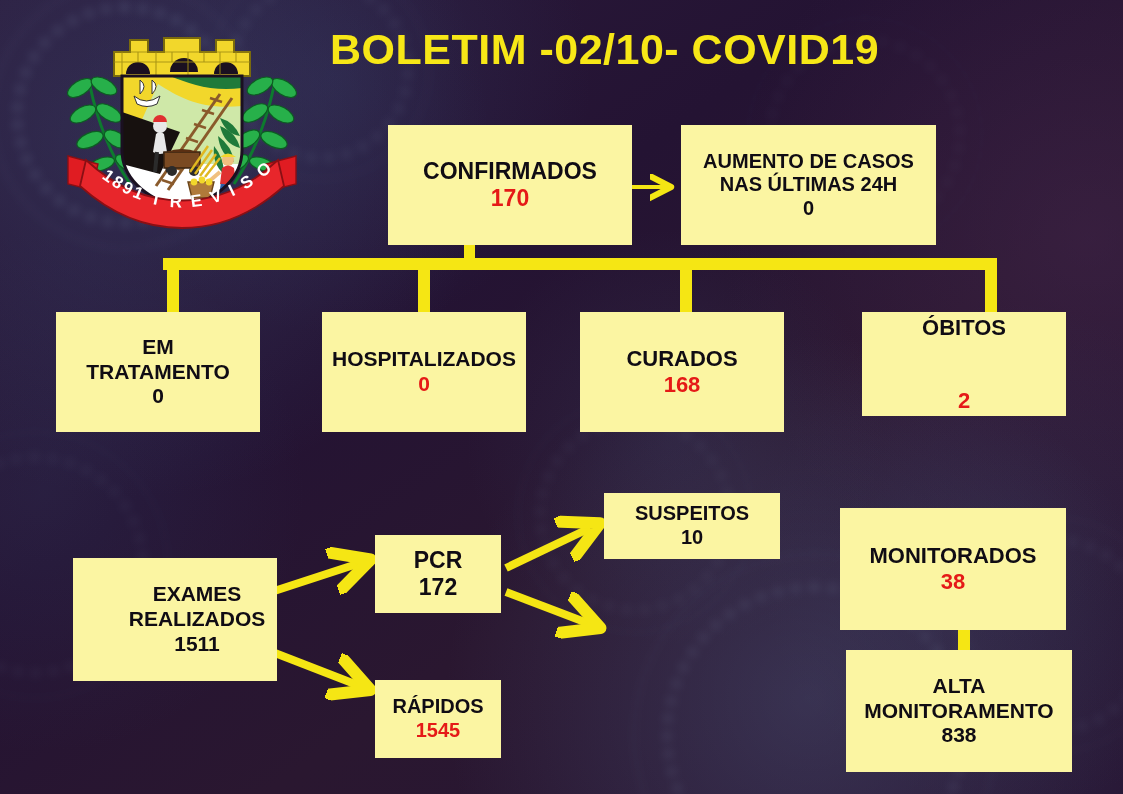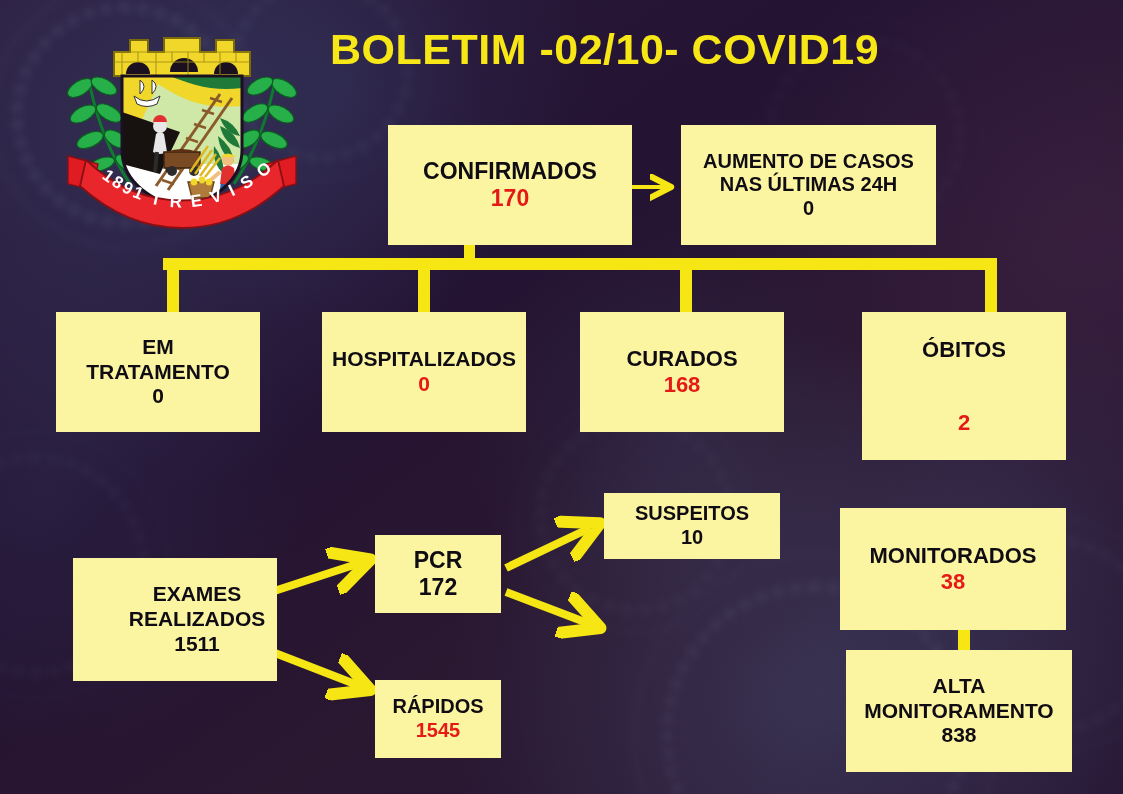"ÓBITOS" div.box { height: 148px -> 104px }
